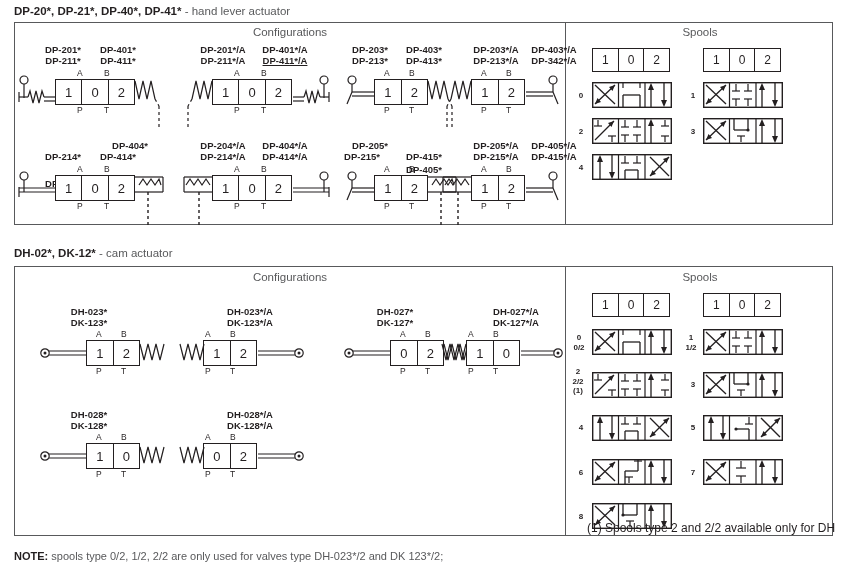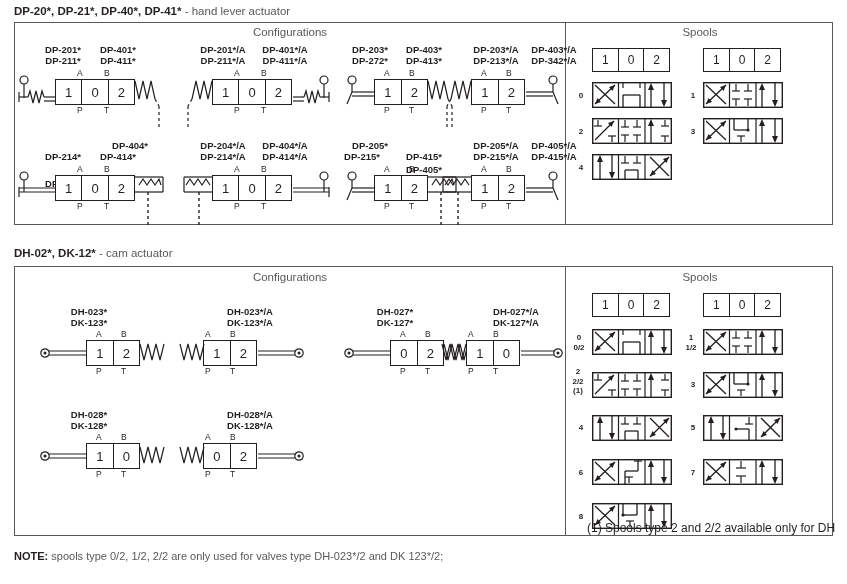"DP-411*/A" div.abs { text-decoration: none -> underline }
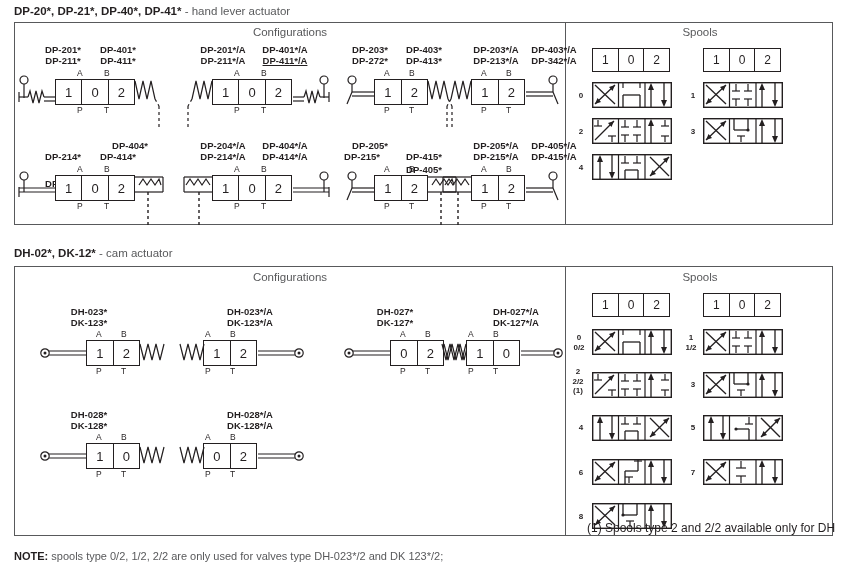"DP-272*" div.abs { text: DP-272 -> DP-213 }
